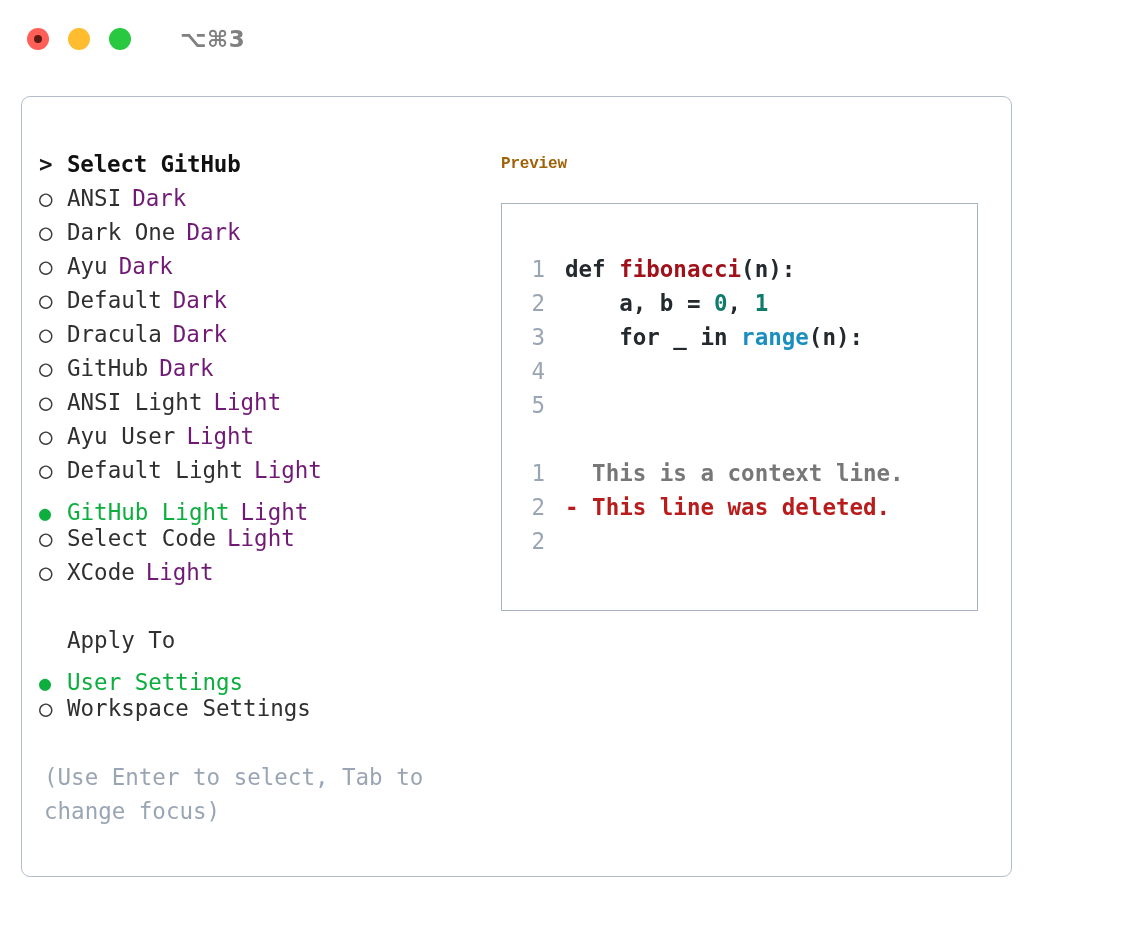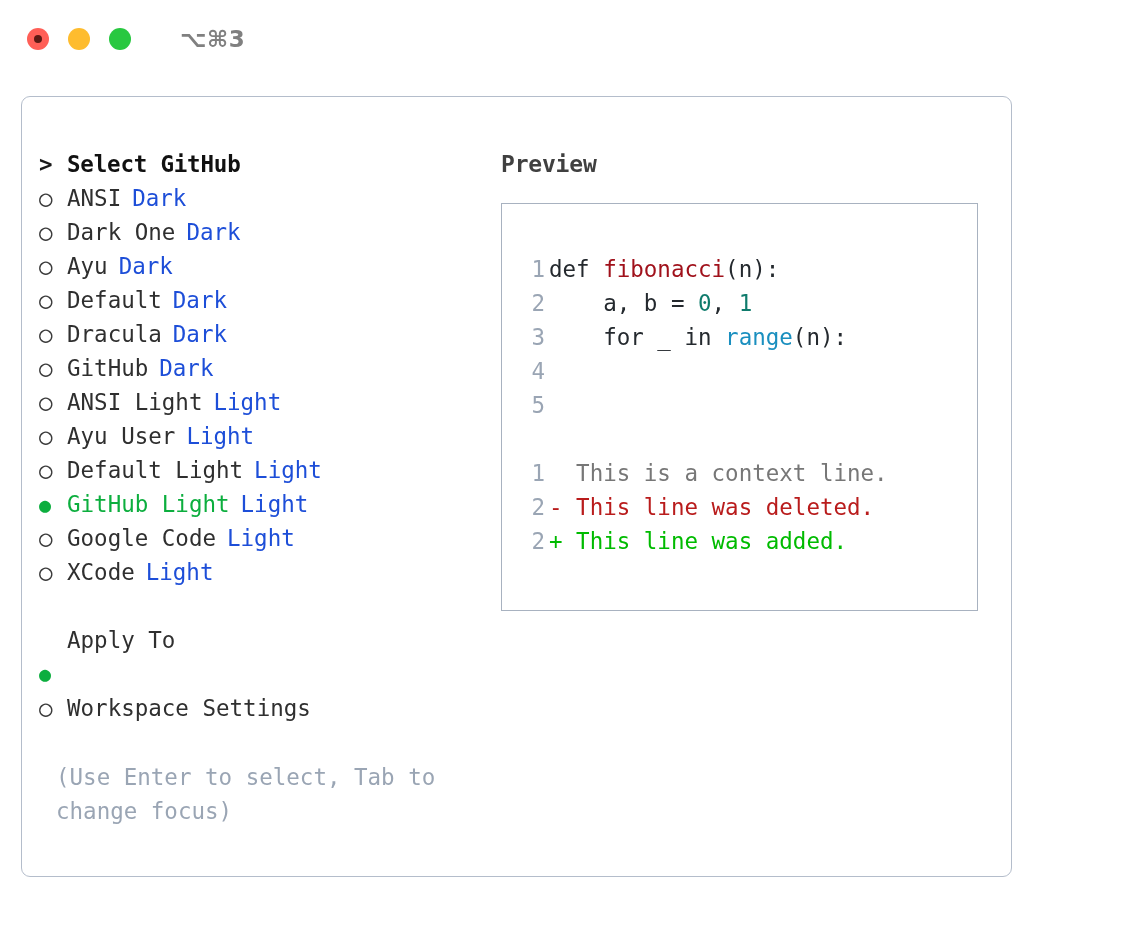"Preview" .preview-title { color: #404040 -> #a16207; font-family: none -> Liberation Mono, monospace; font-size: 23px -> 16px }
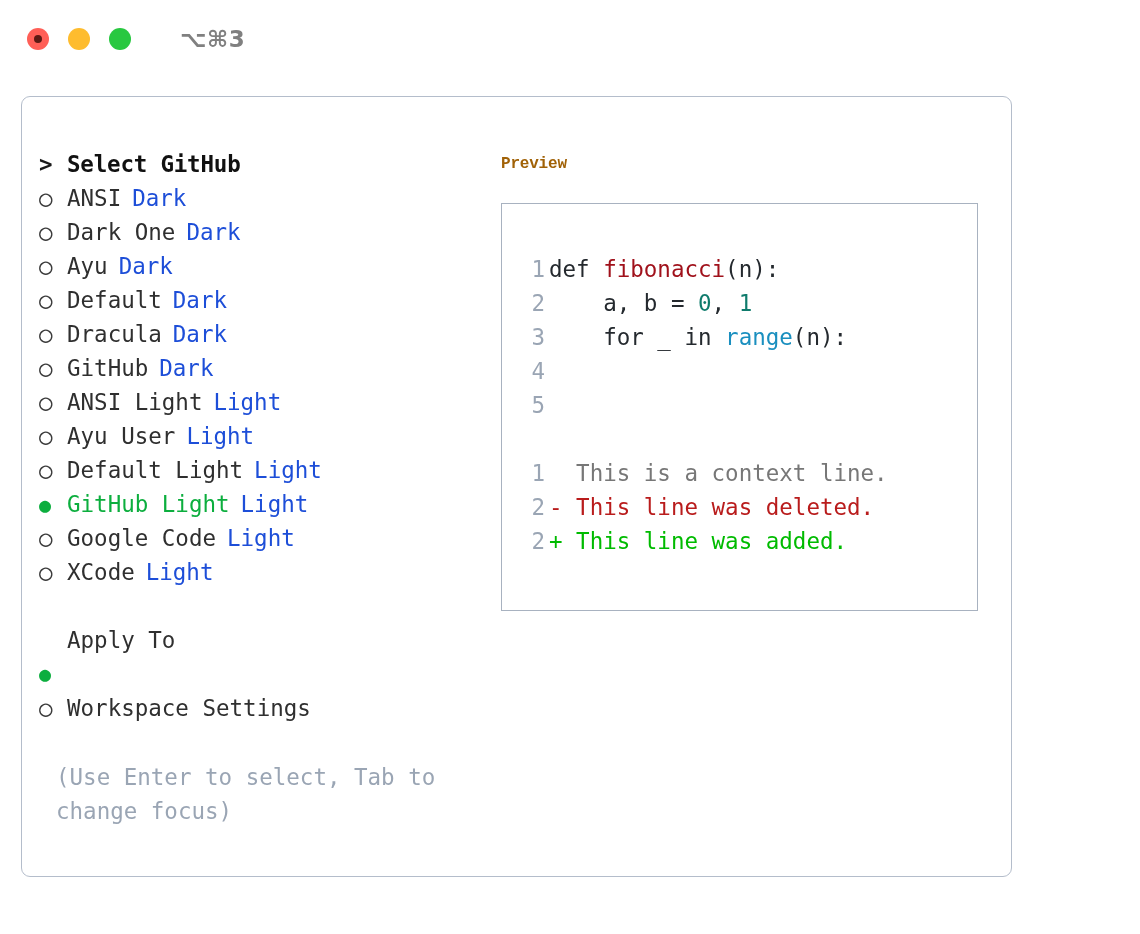"Dark" .tag { color: #1d4ed8 -> #701a75 }
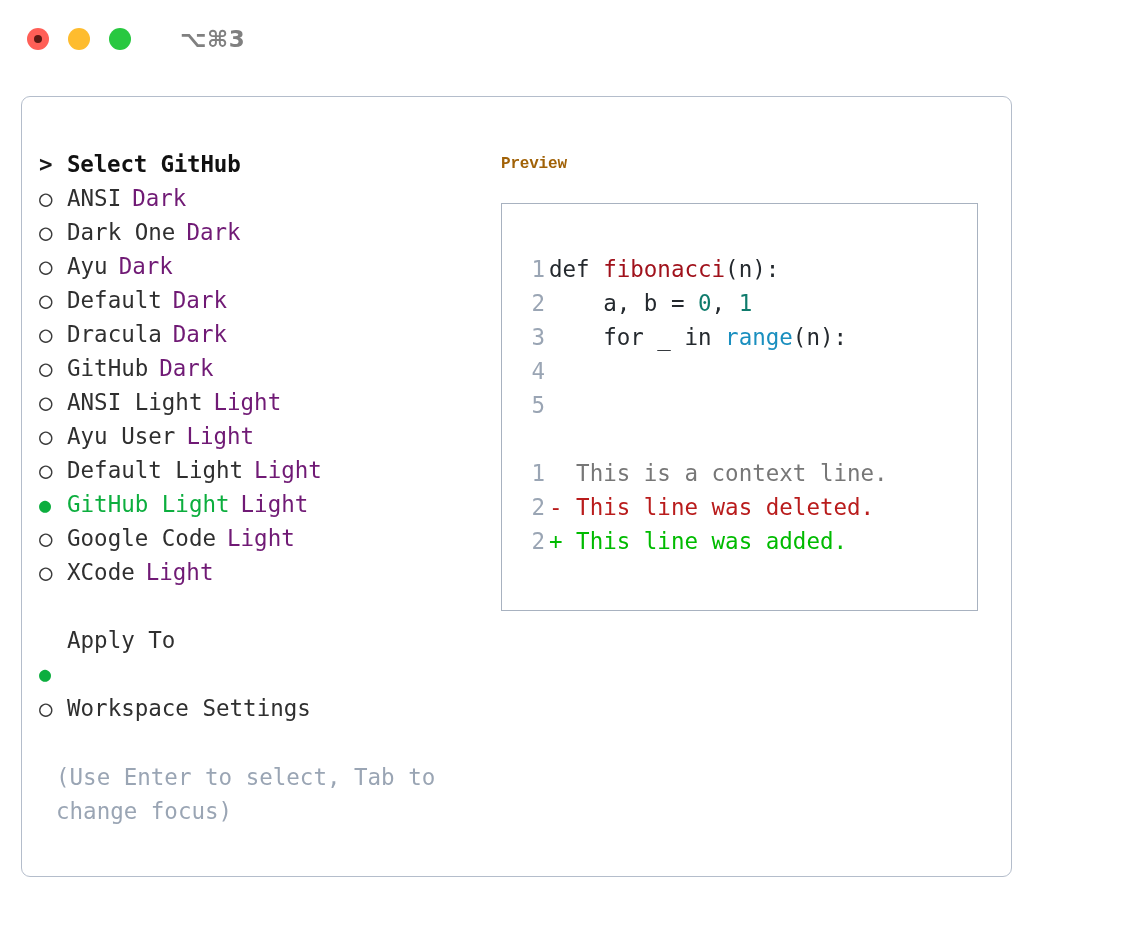"def fibonacci(n):" .code-text { font-weight: none -> bold; margin-left: 4px -> 20px }
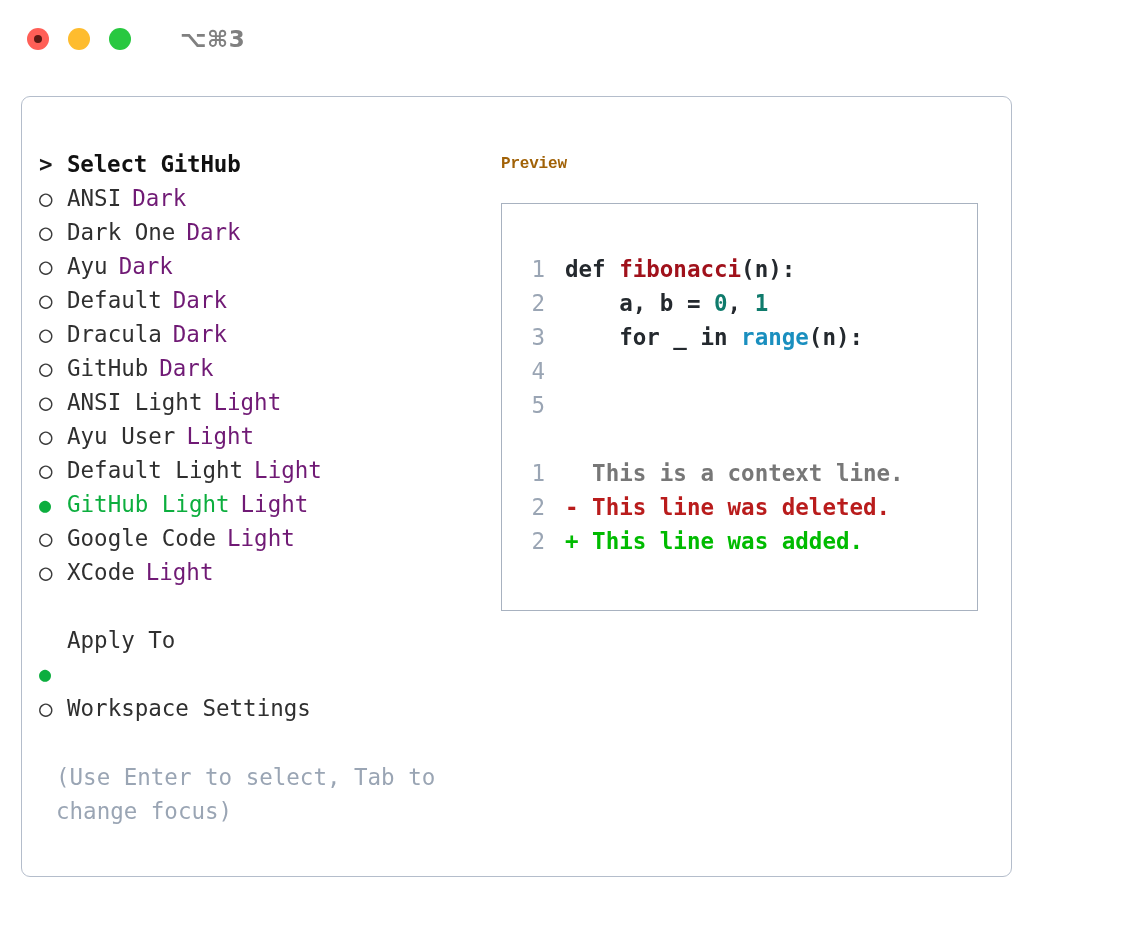"GitHub Light" .label.selected { margin-top: none -> 8px }
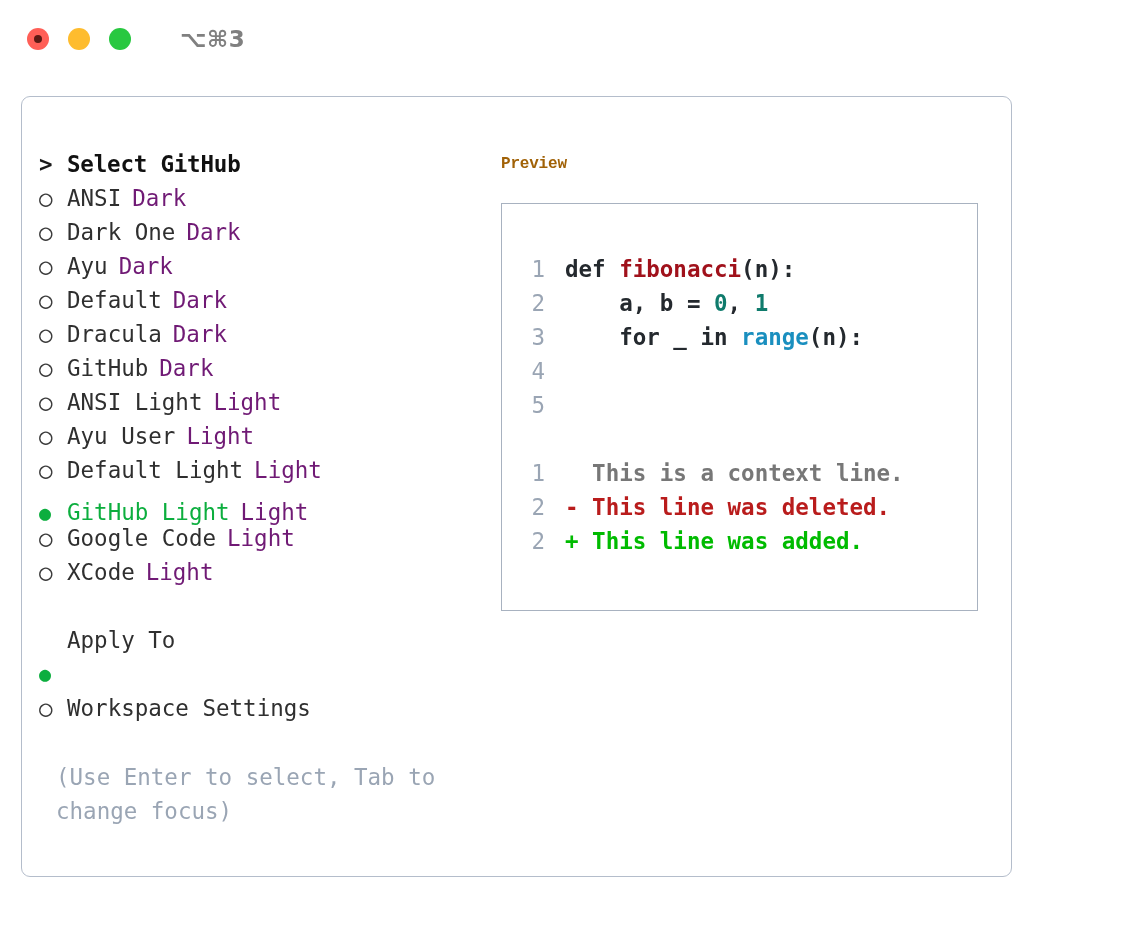"Google Code" span.label { text: Google -> Select }
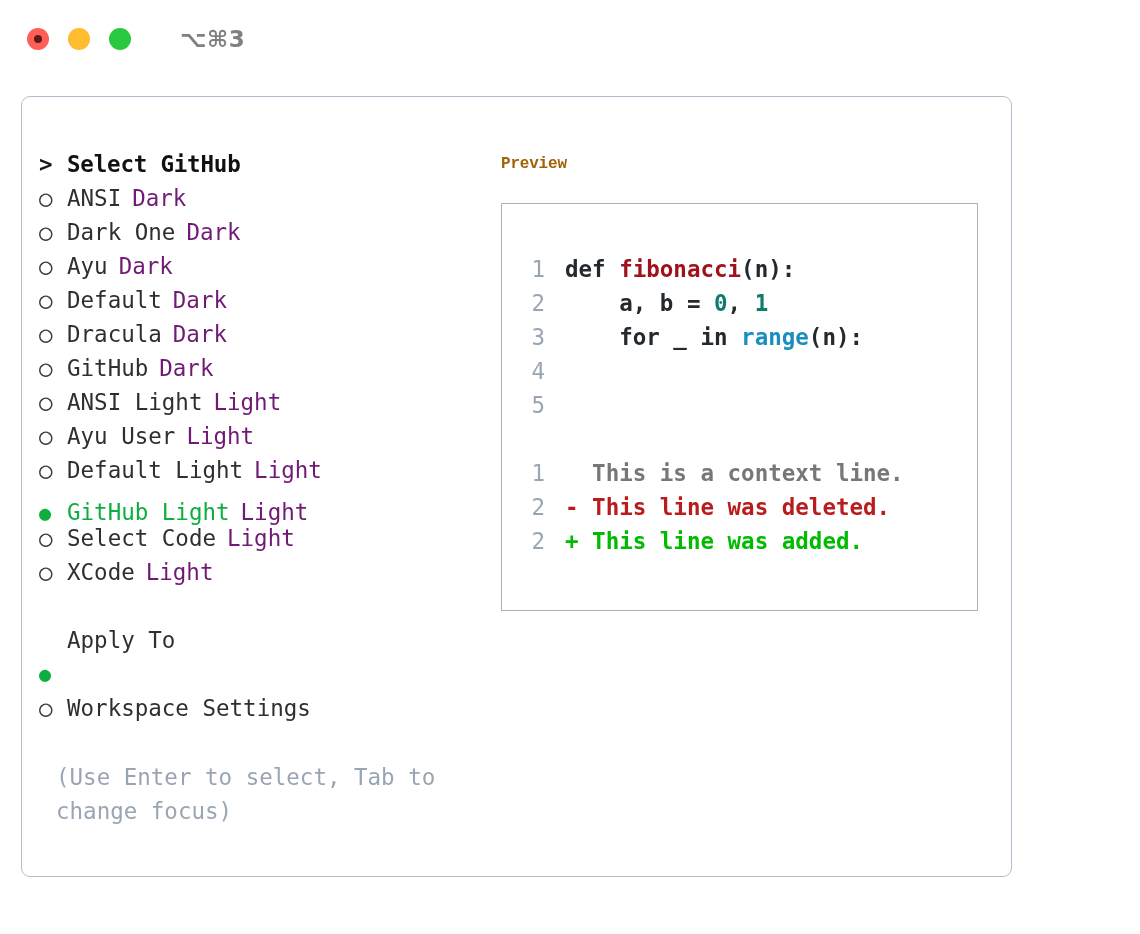"+ This line was added." span.code-text { html: <span><span>+ This line was added.</span></span> -> none }
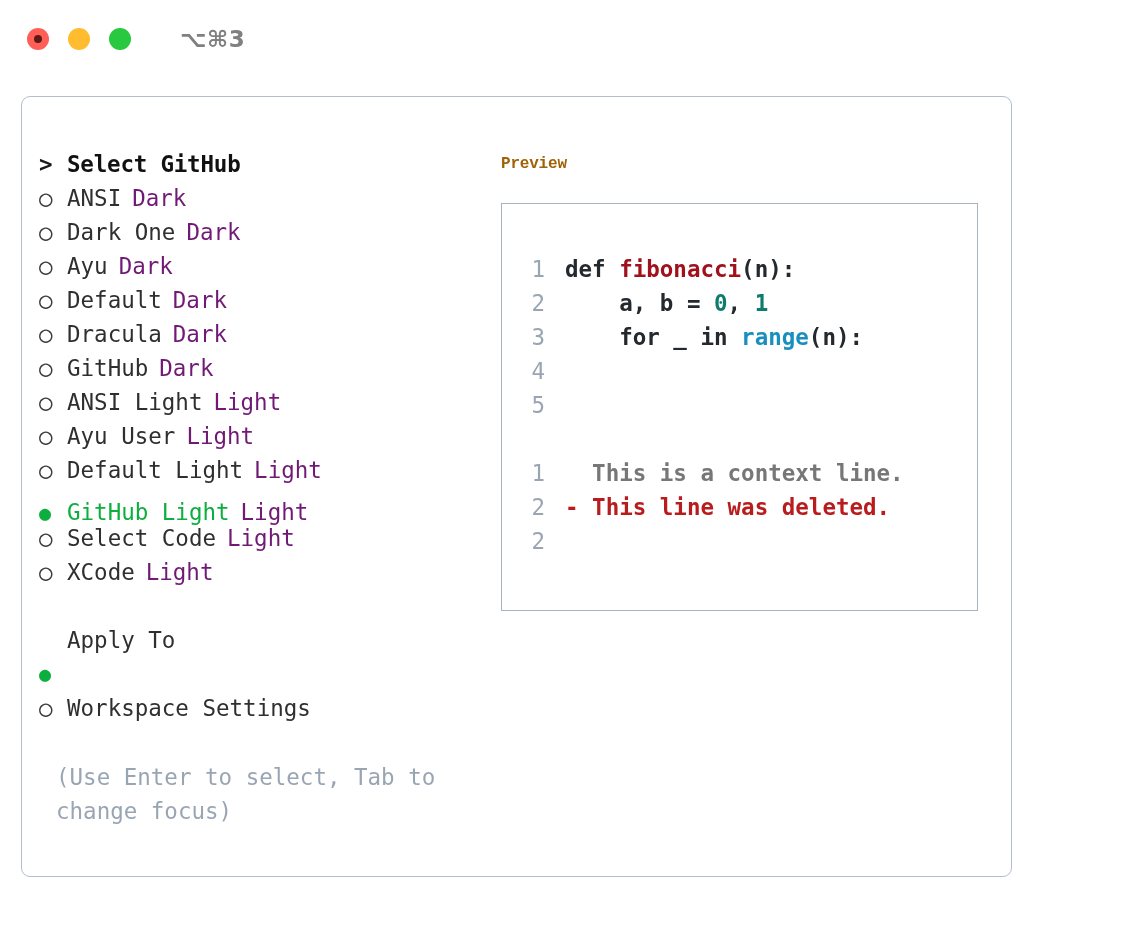"User Settings" span.label { html: none -> <span>User Settings</span> }
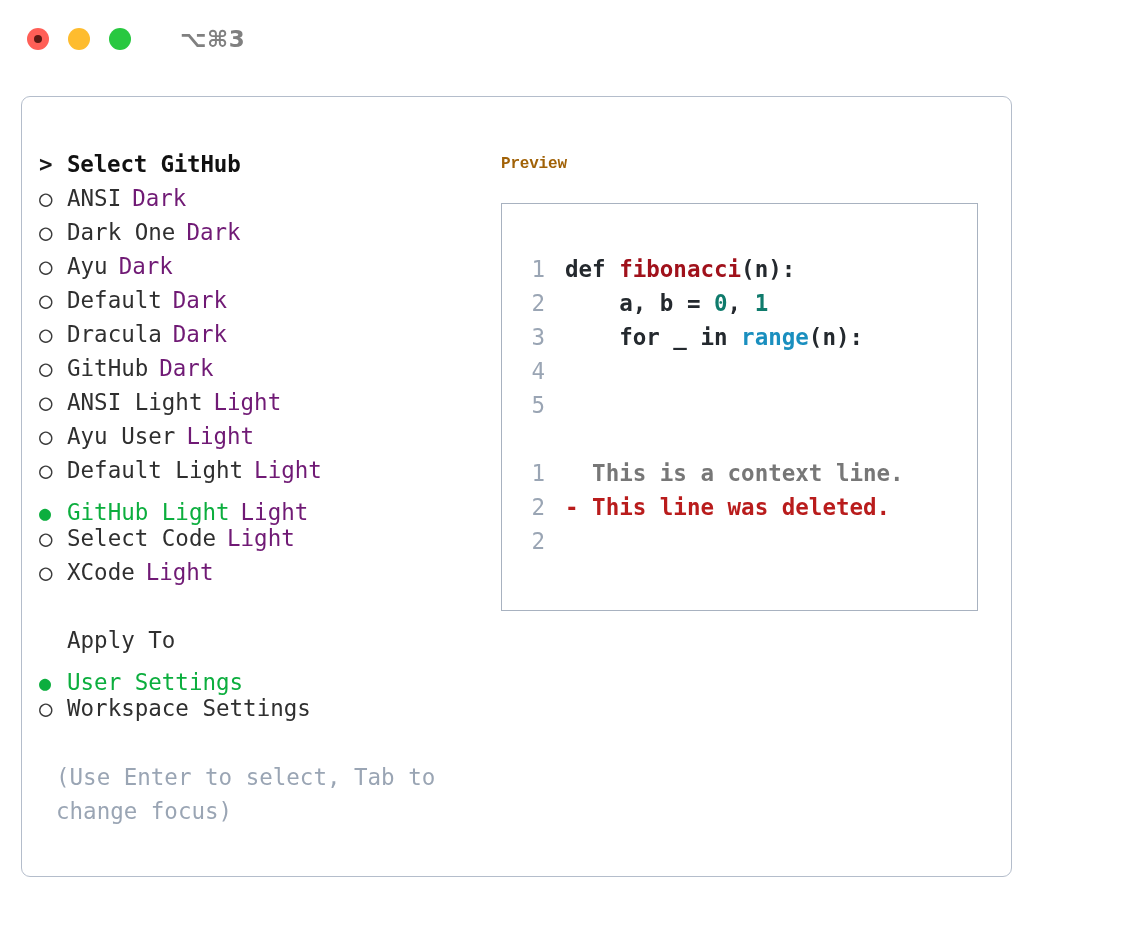"(Use Enter to select, Tab" .hint { left: 34px -> 22px }
